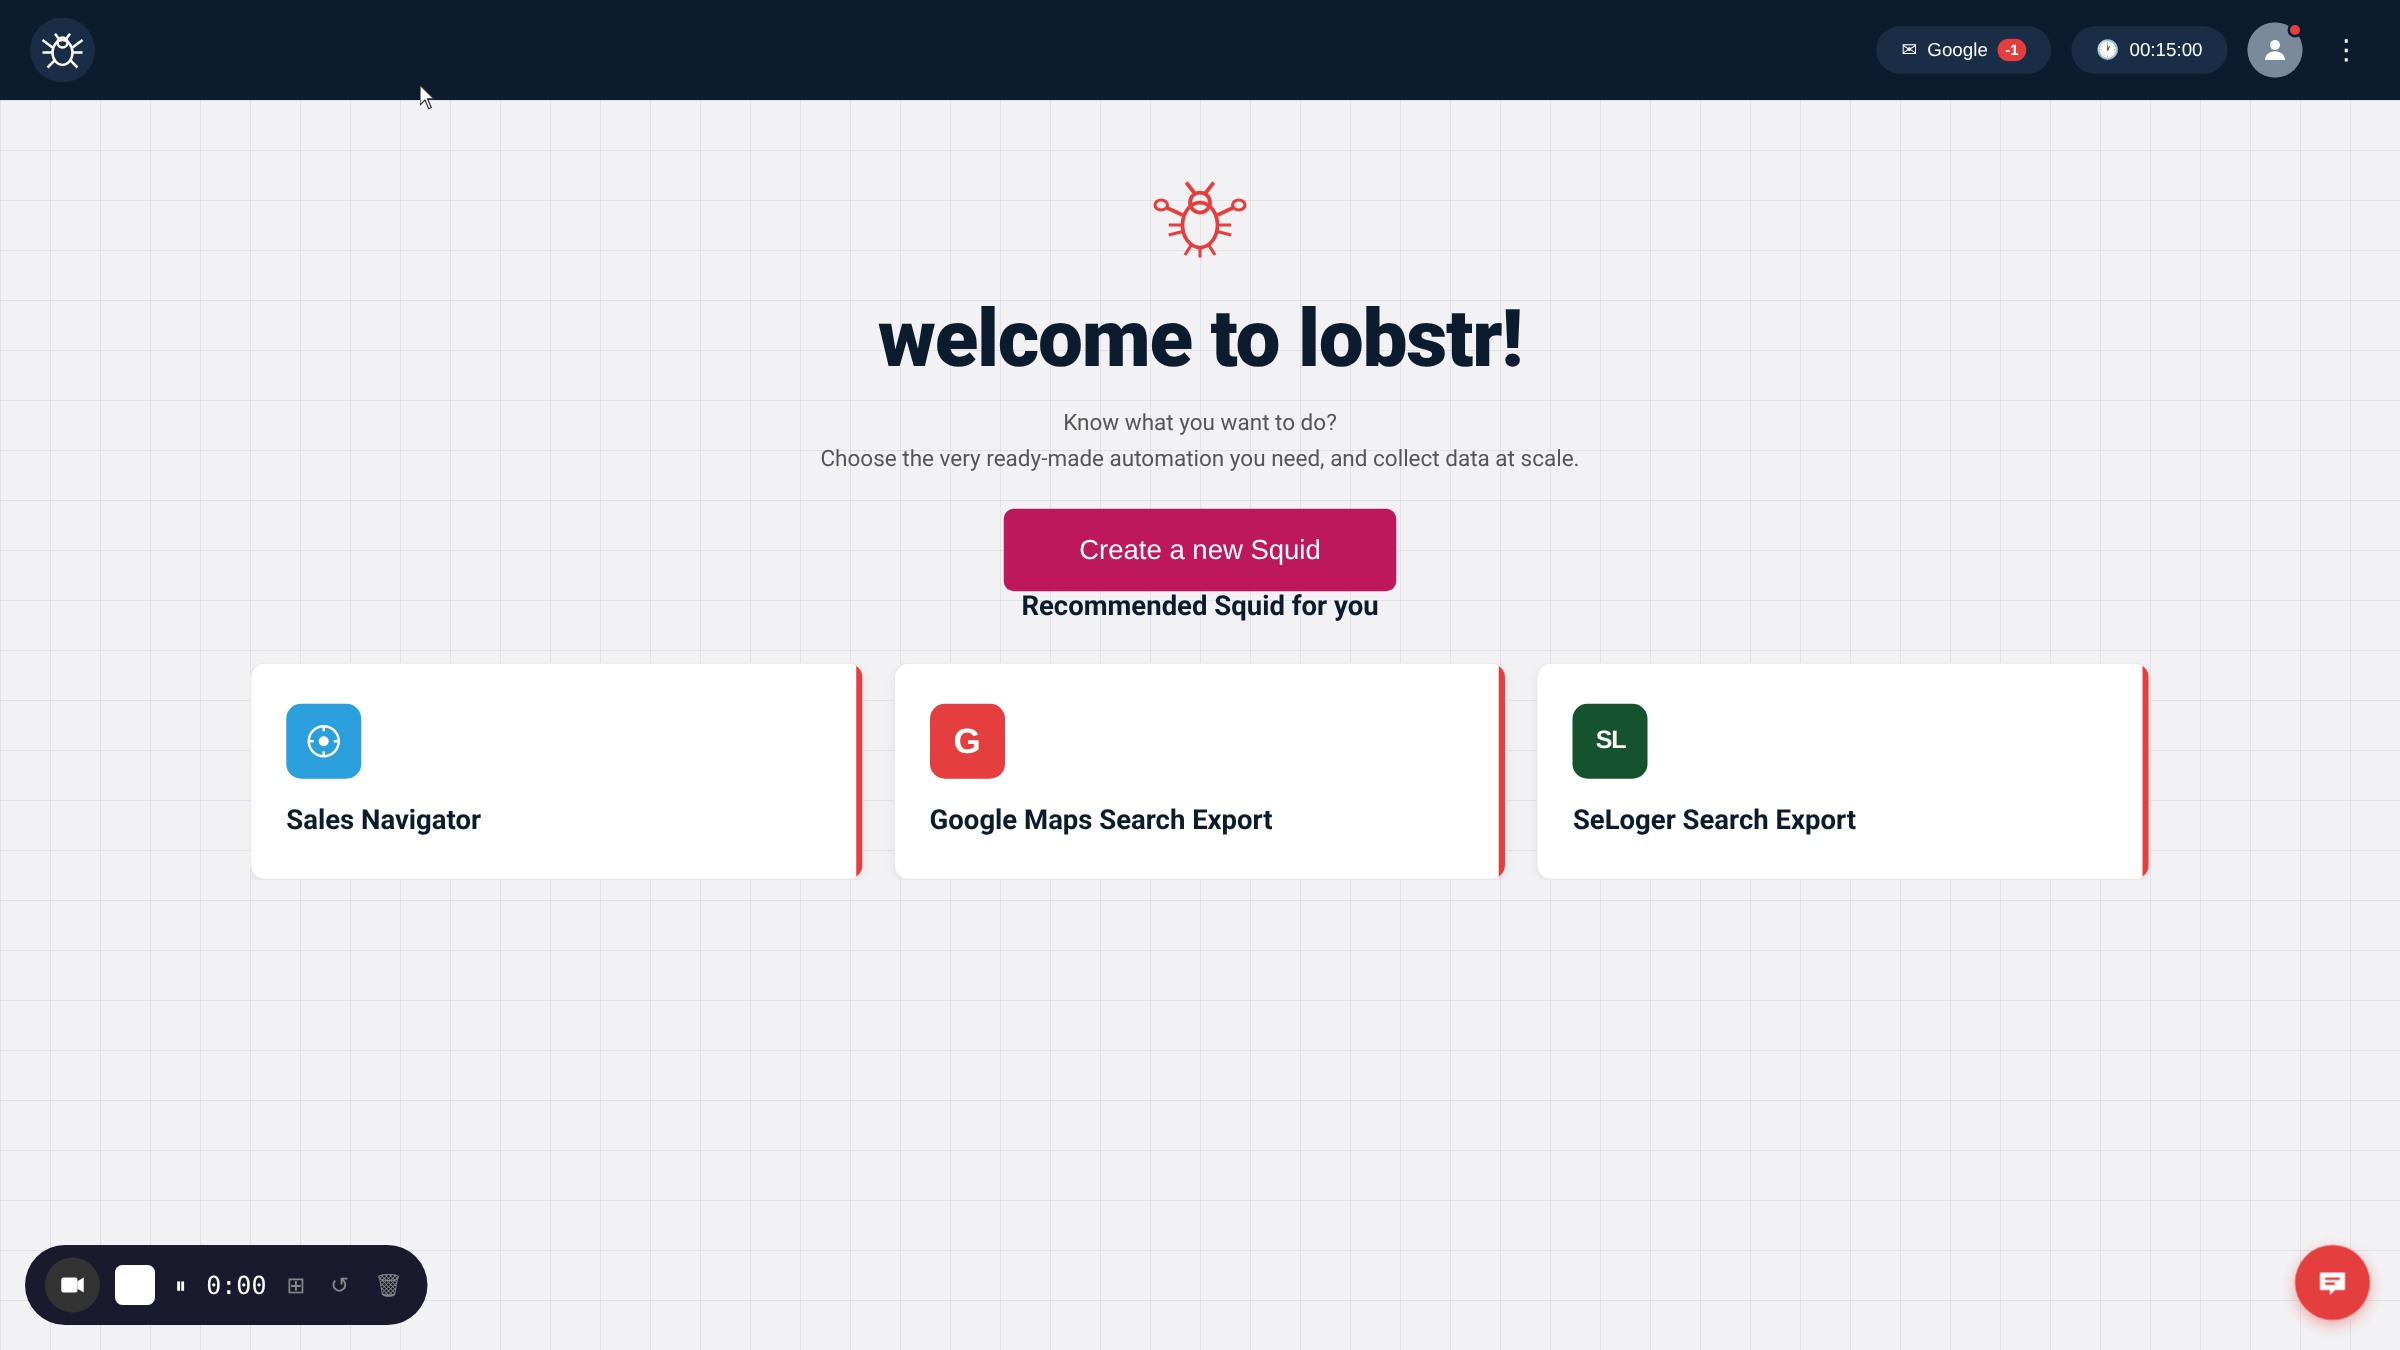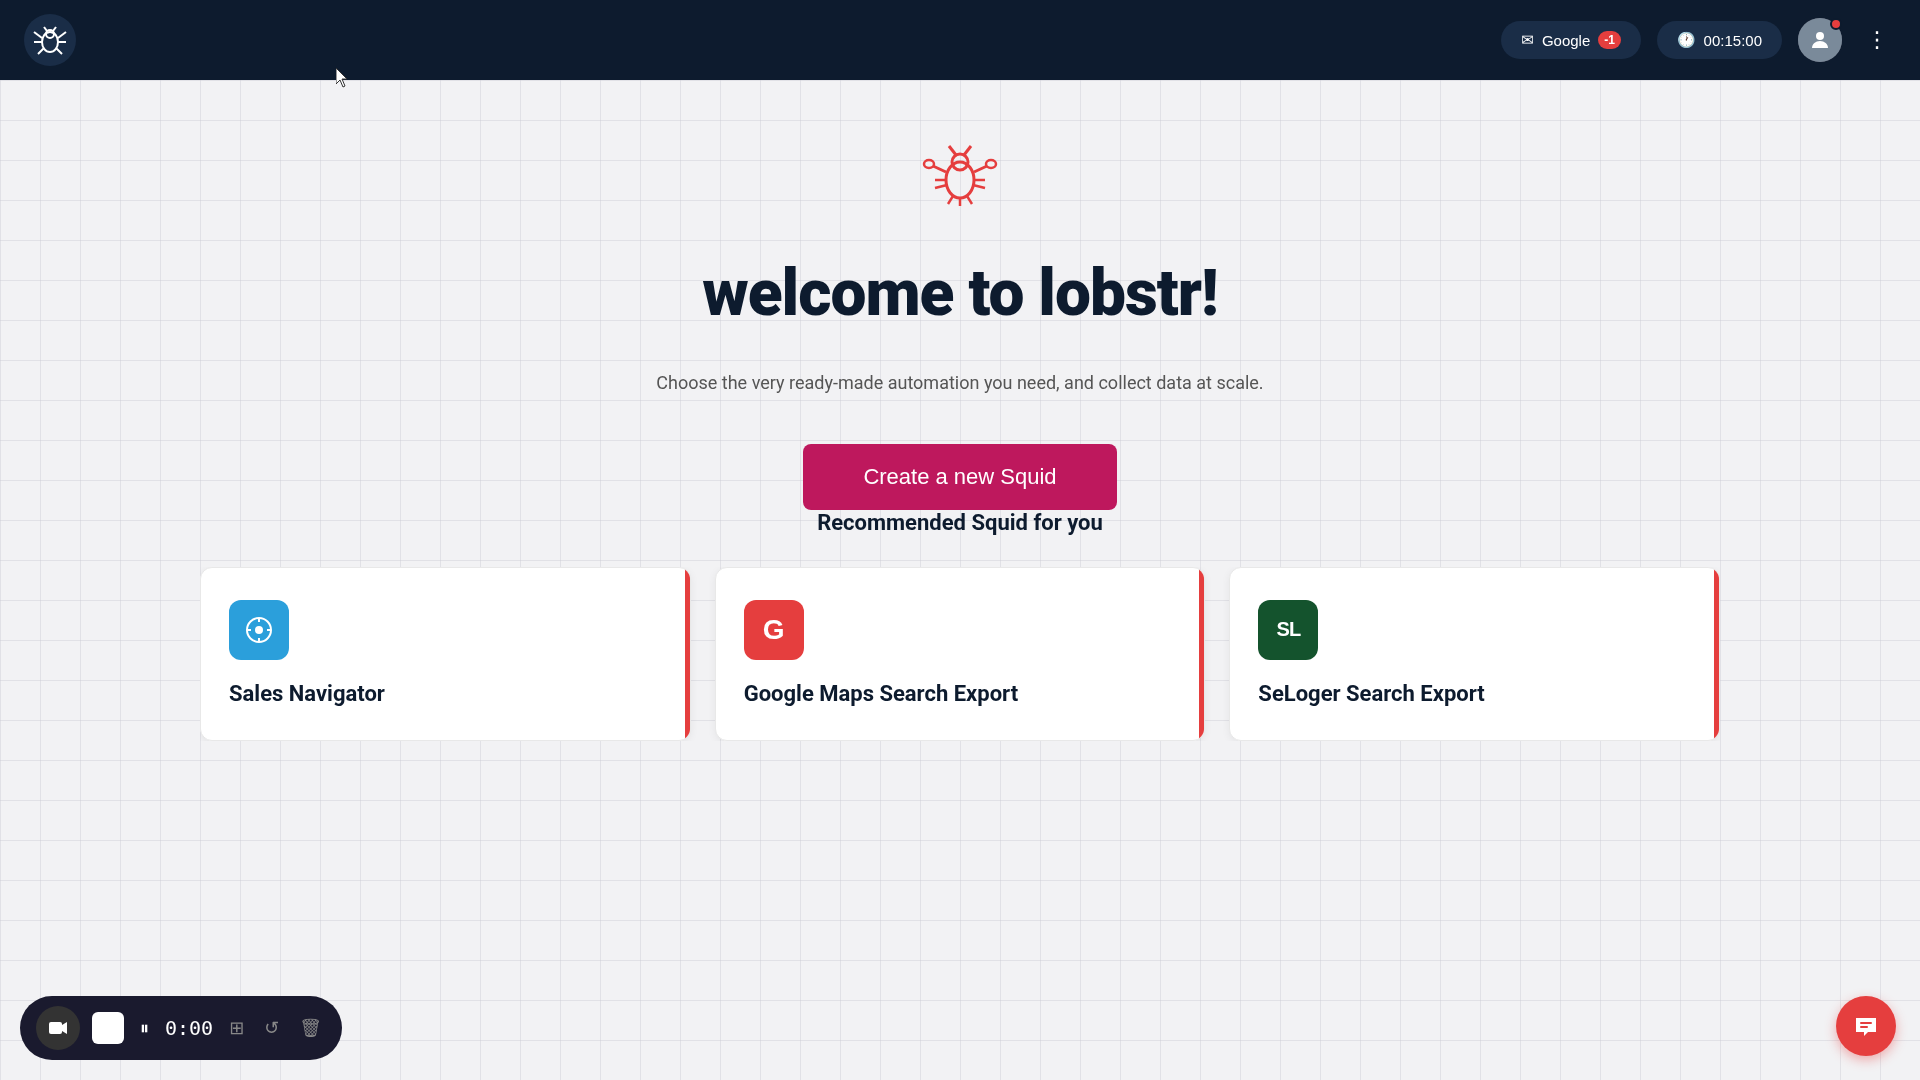"welcome to lobstr!" .hero-section { gap: 38px -> 16px }
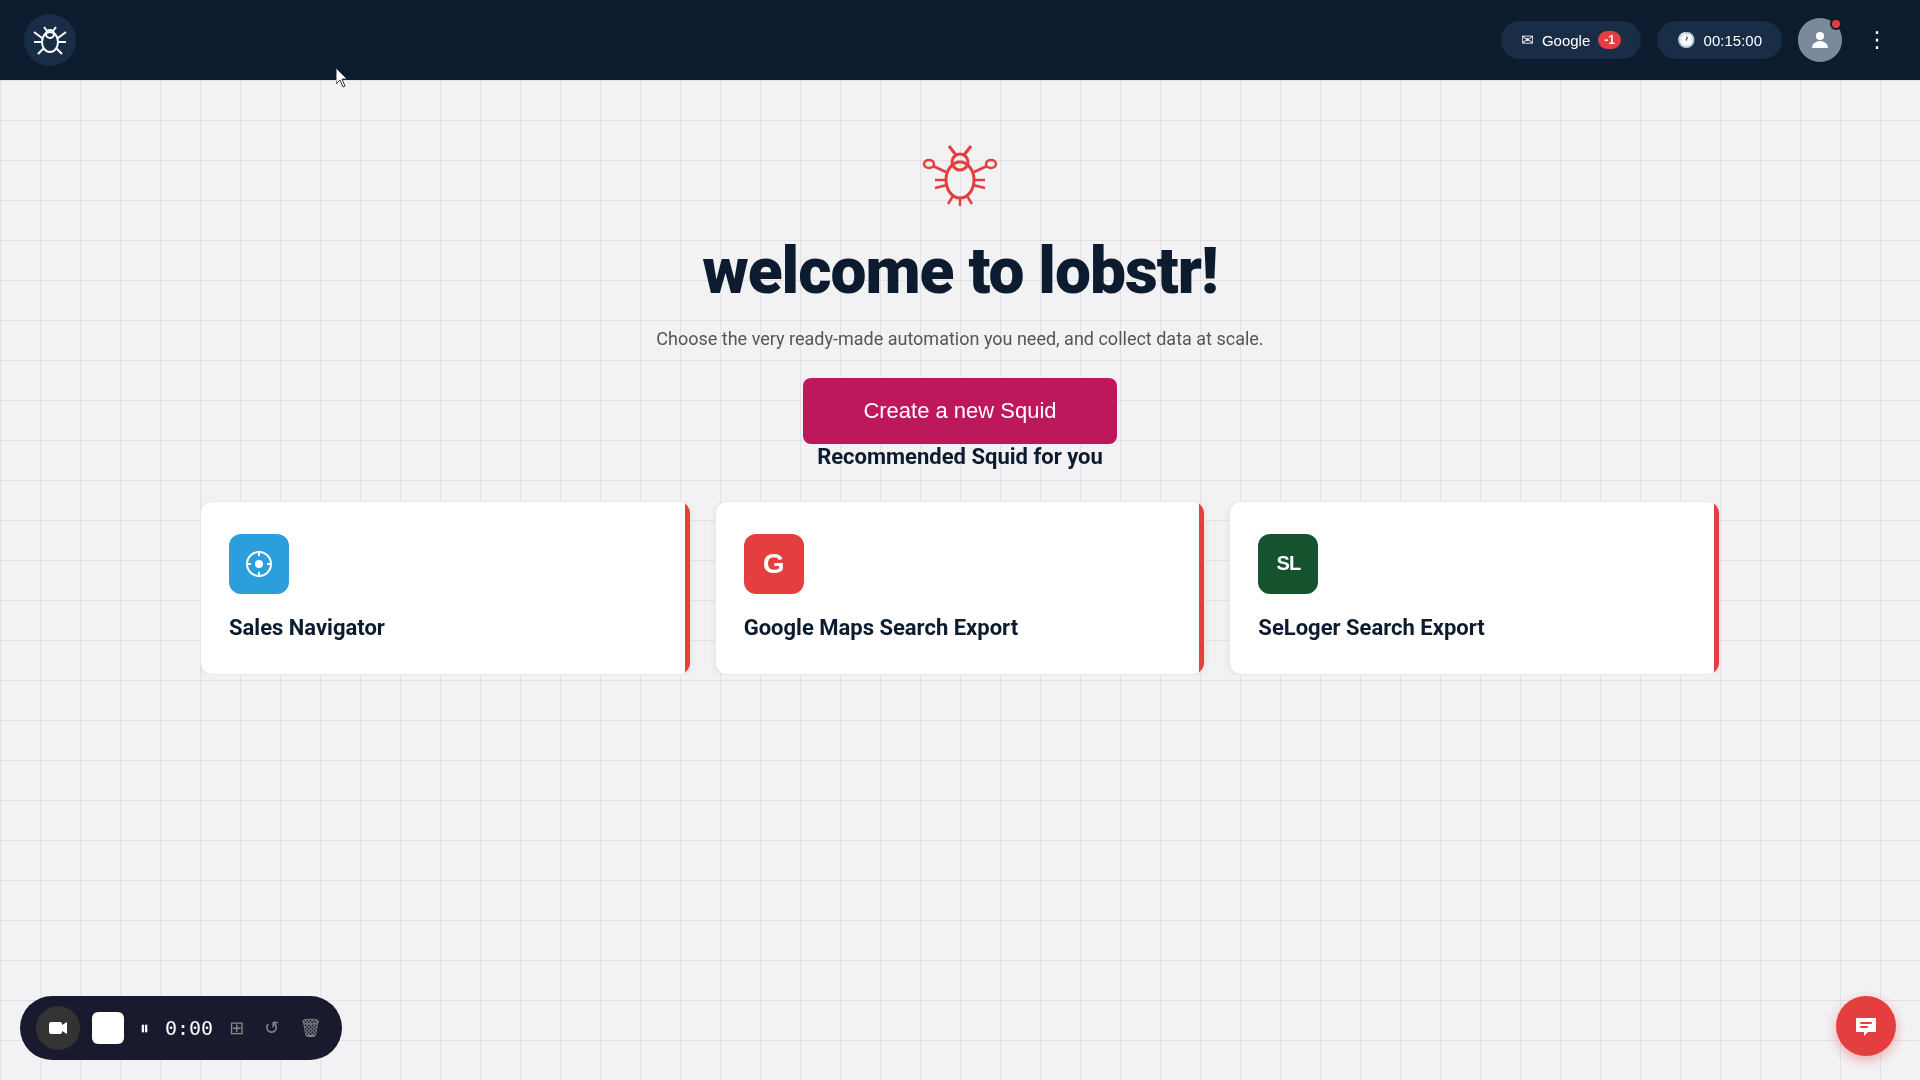"Know what you want to" div { html: none -> <div>Know what you want to do?</div> }
